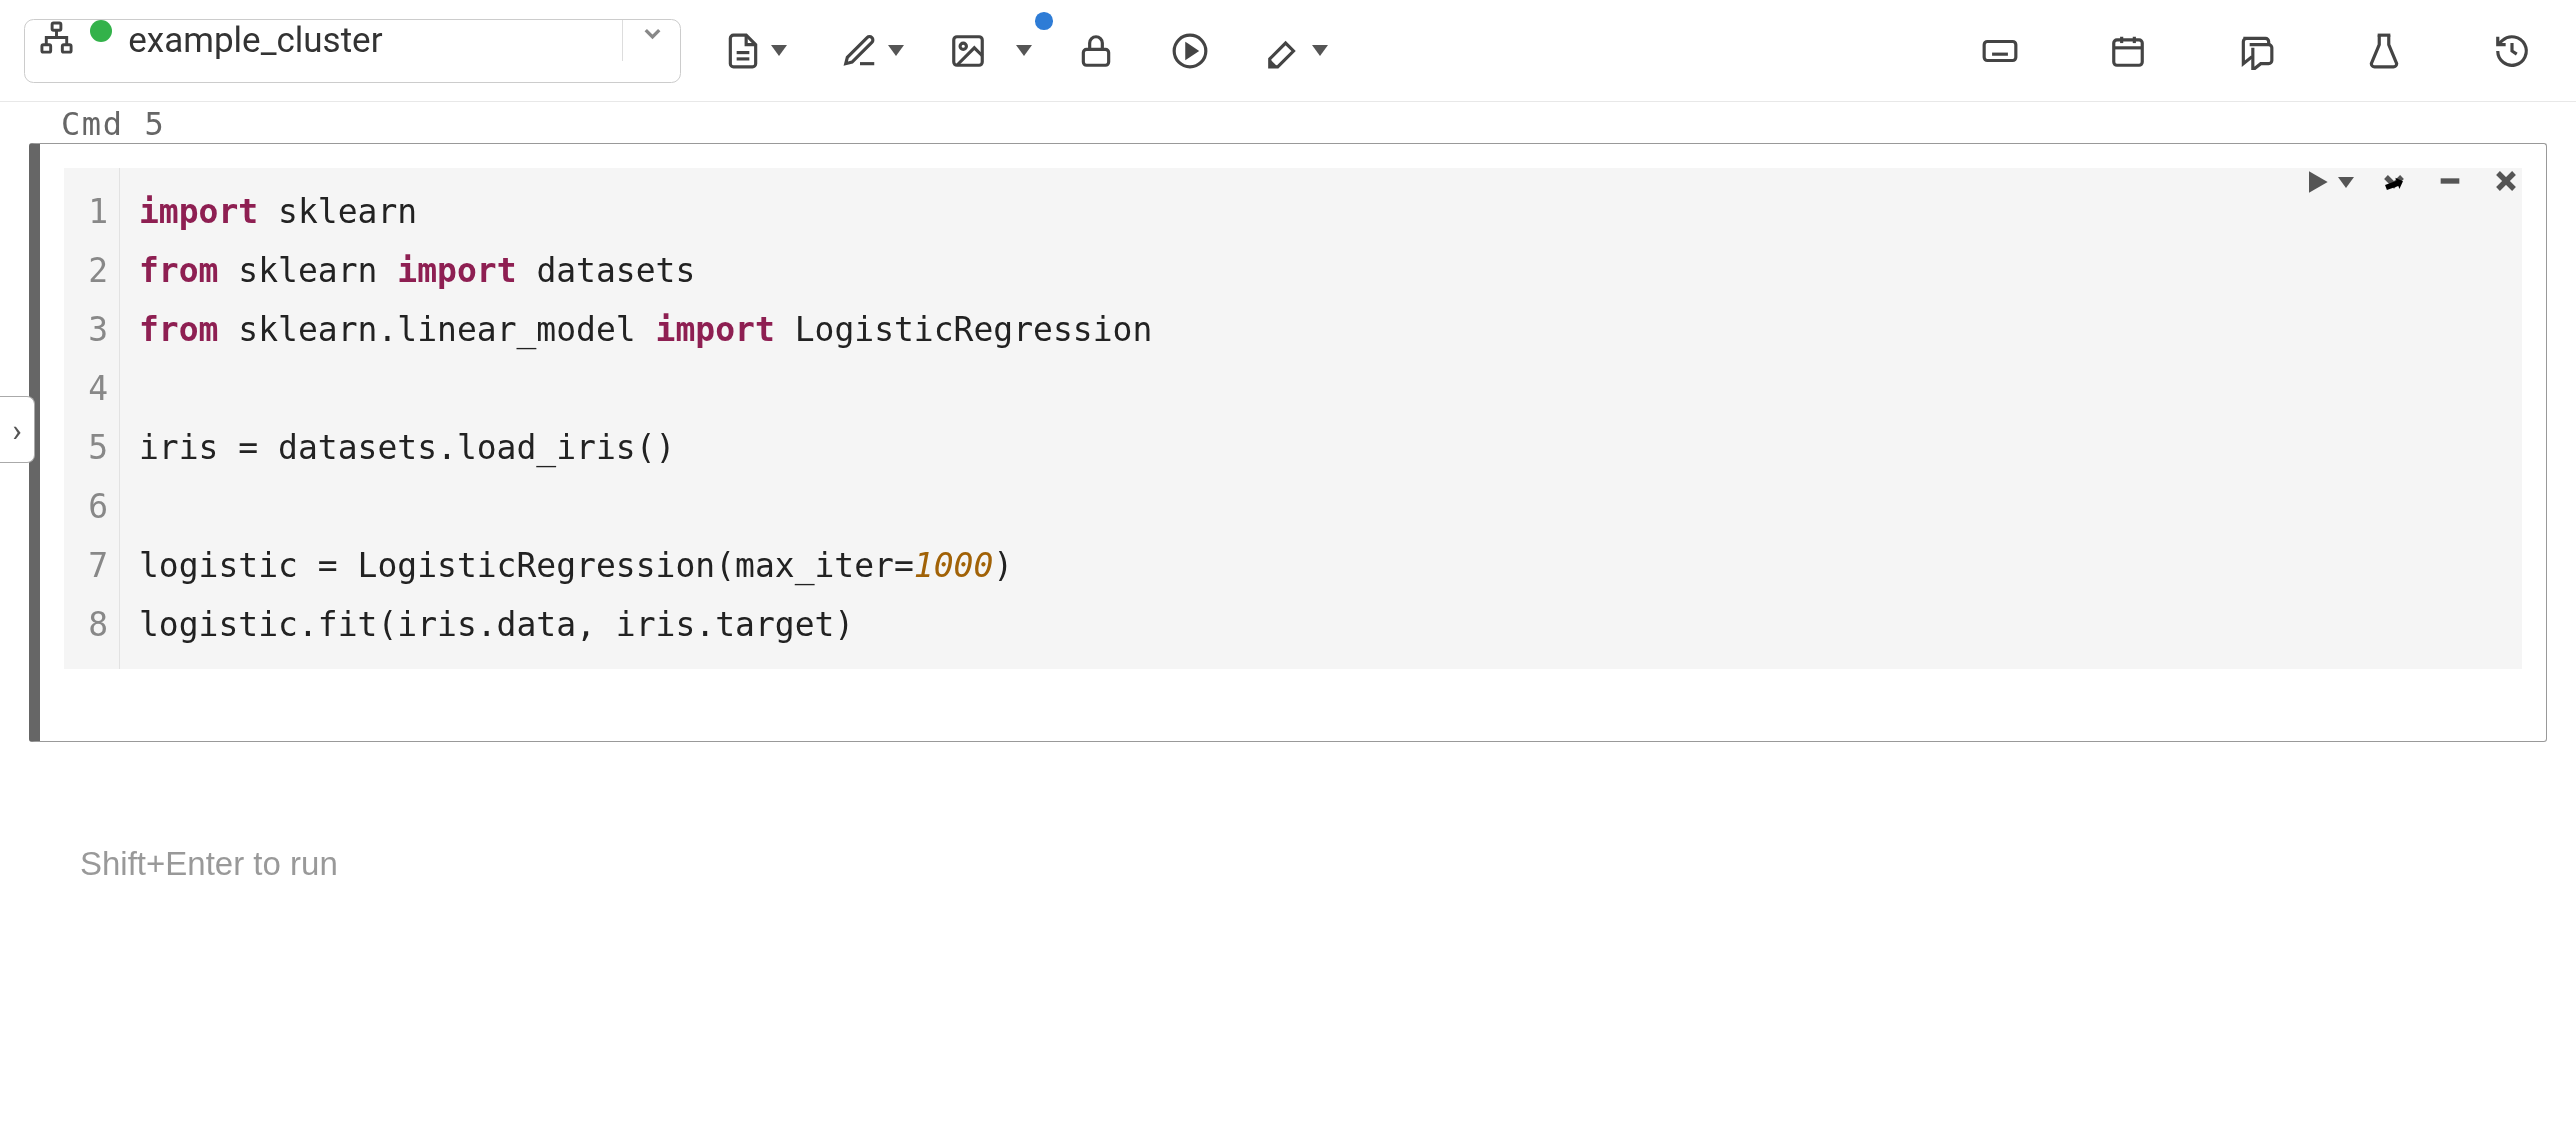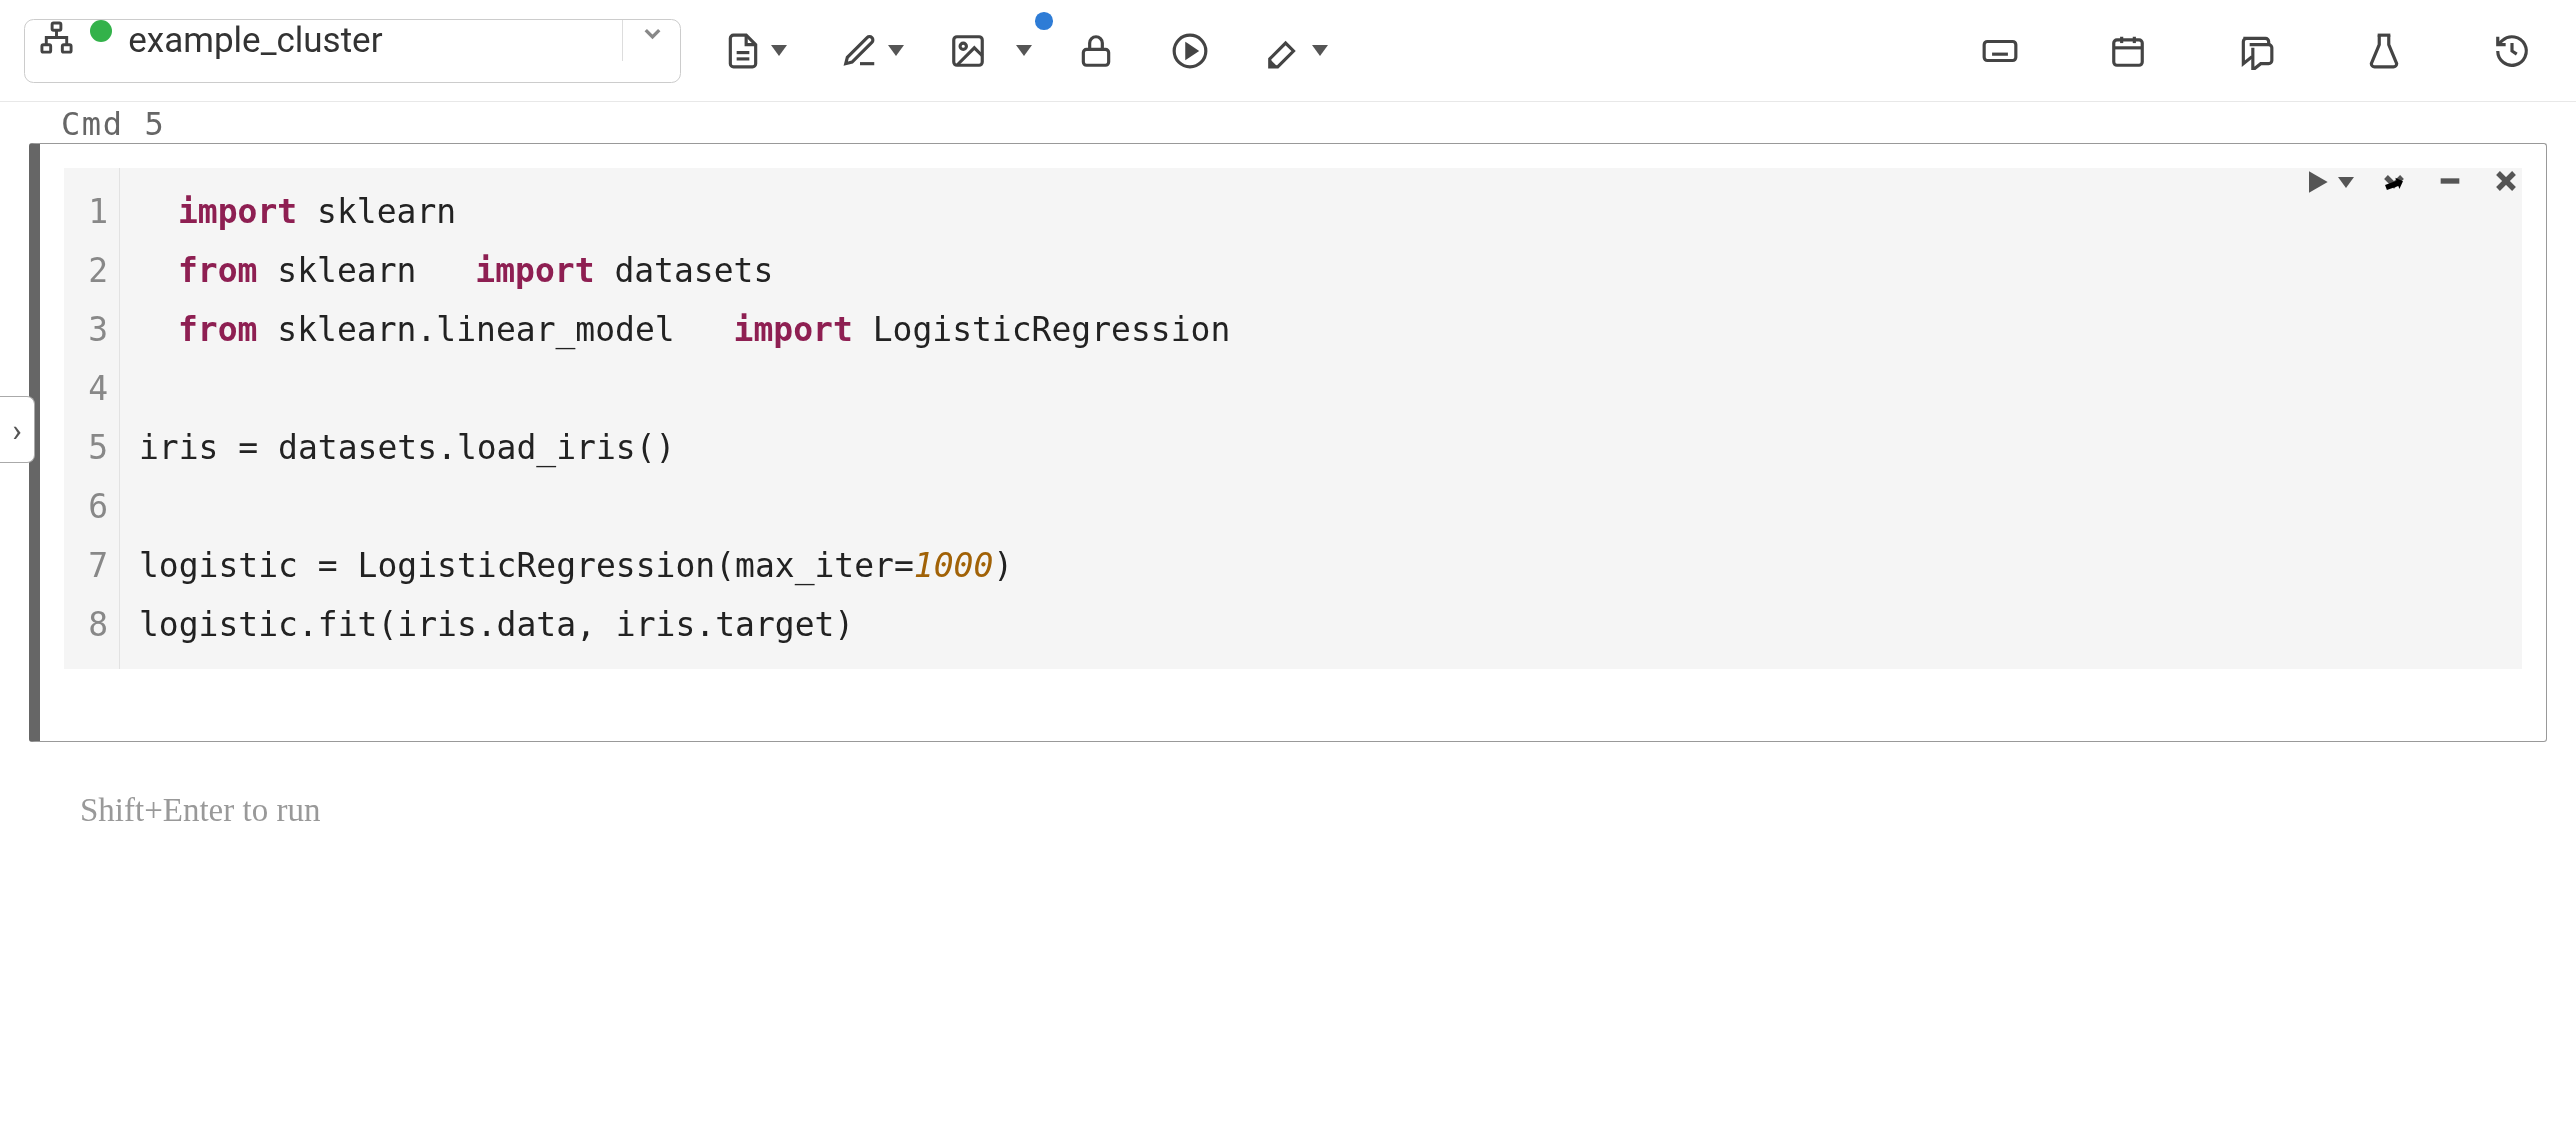"import" .kw { margin-left: 39px -> none }
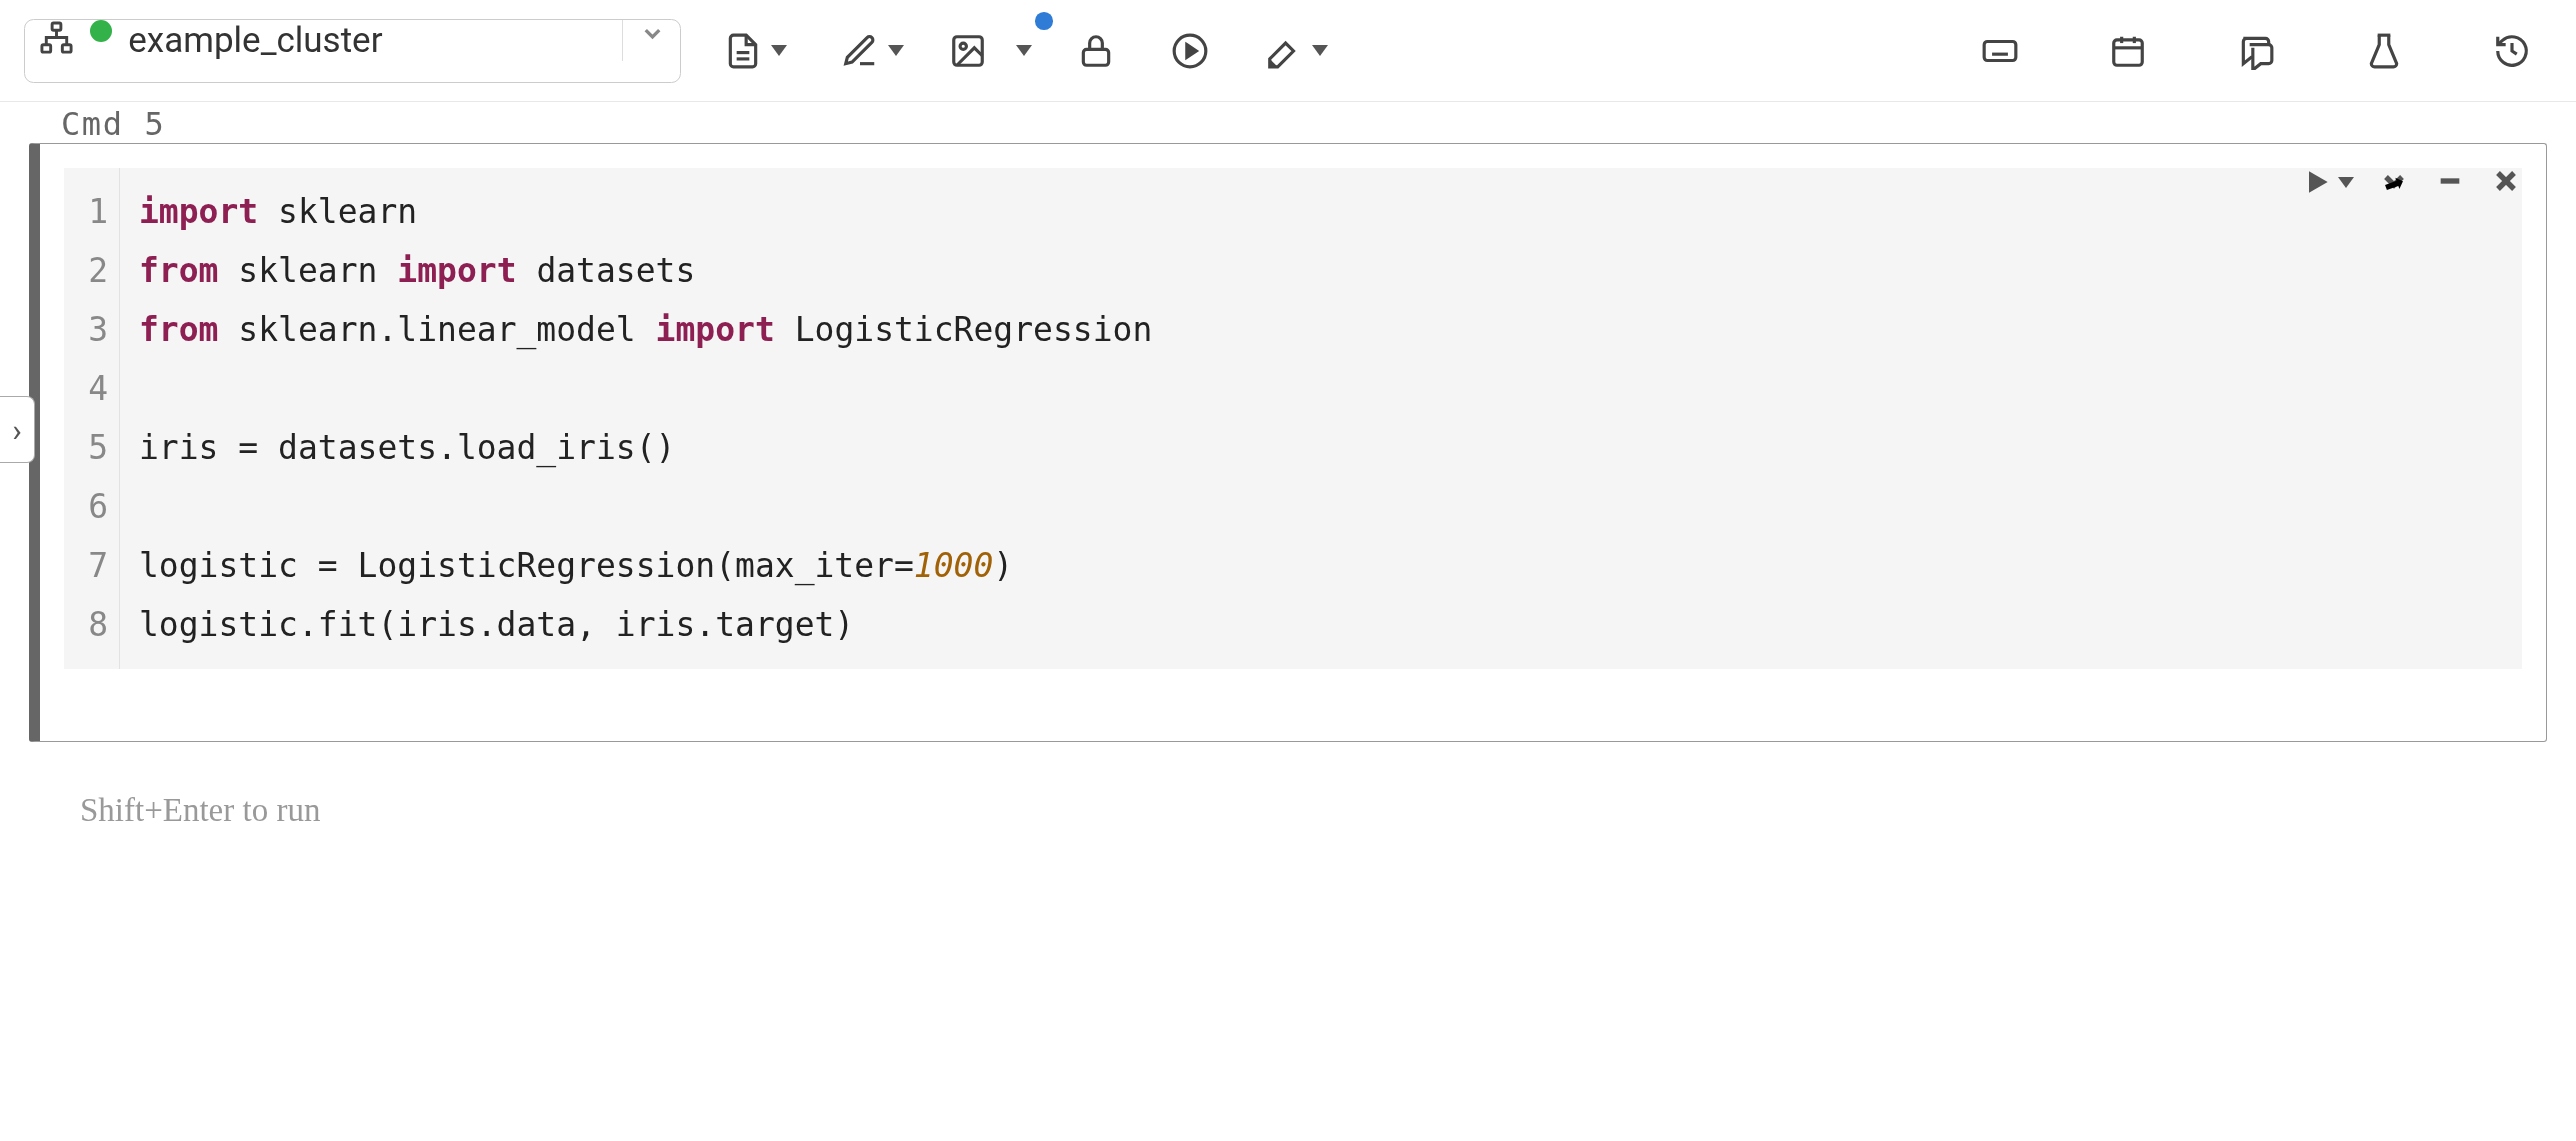"Shift+Enter to run" .hint { font-family: Liberation Serif, serif -> Liberation Sans, sans-serif; margin: 50px 0 0 80px -> 103px 0 0 80px }
